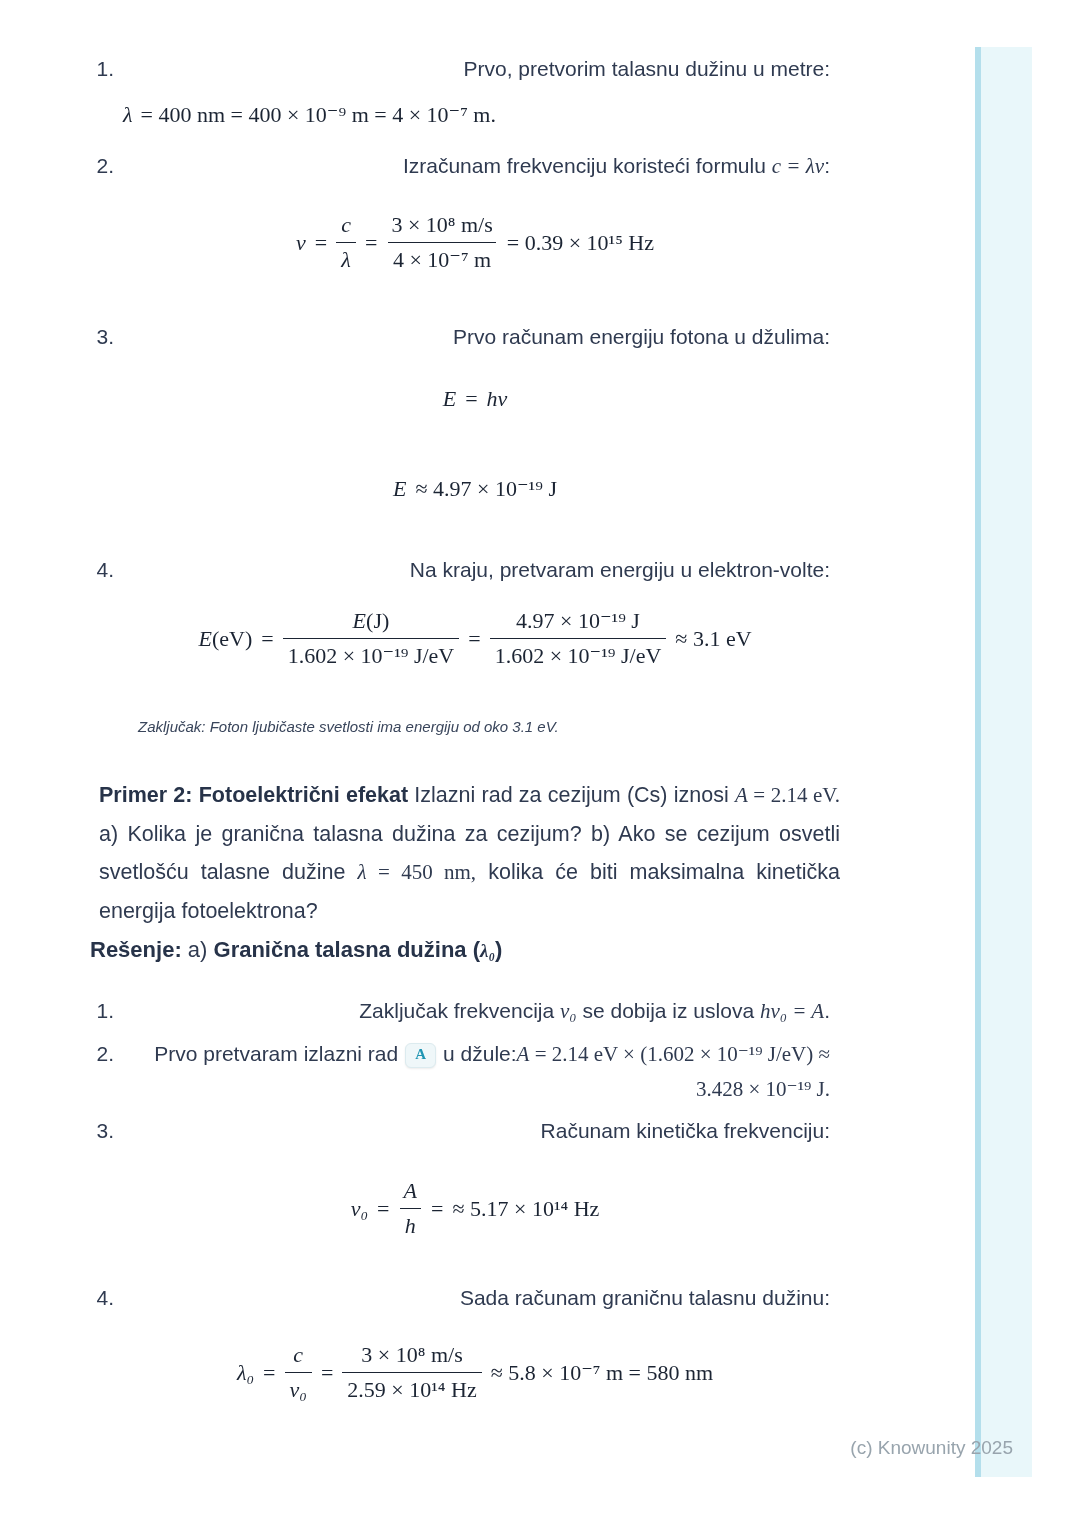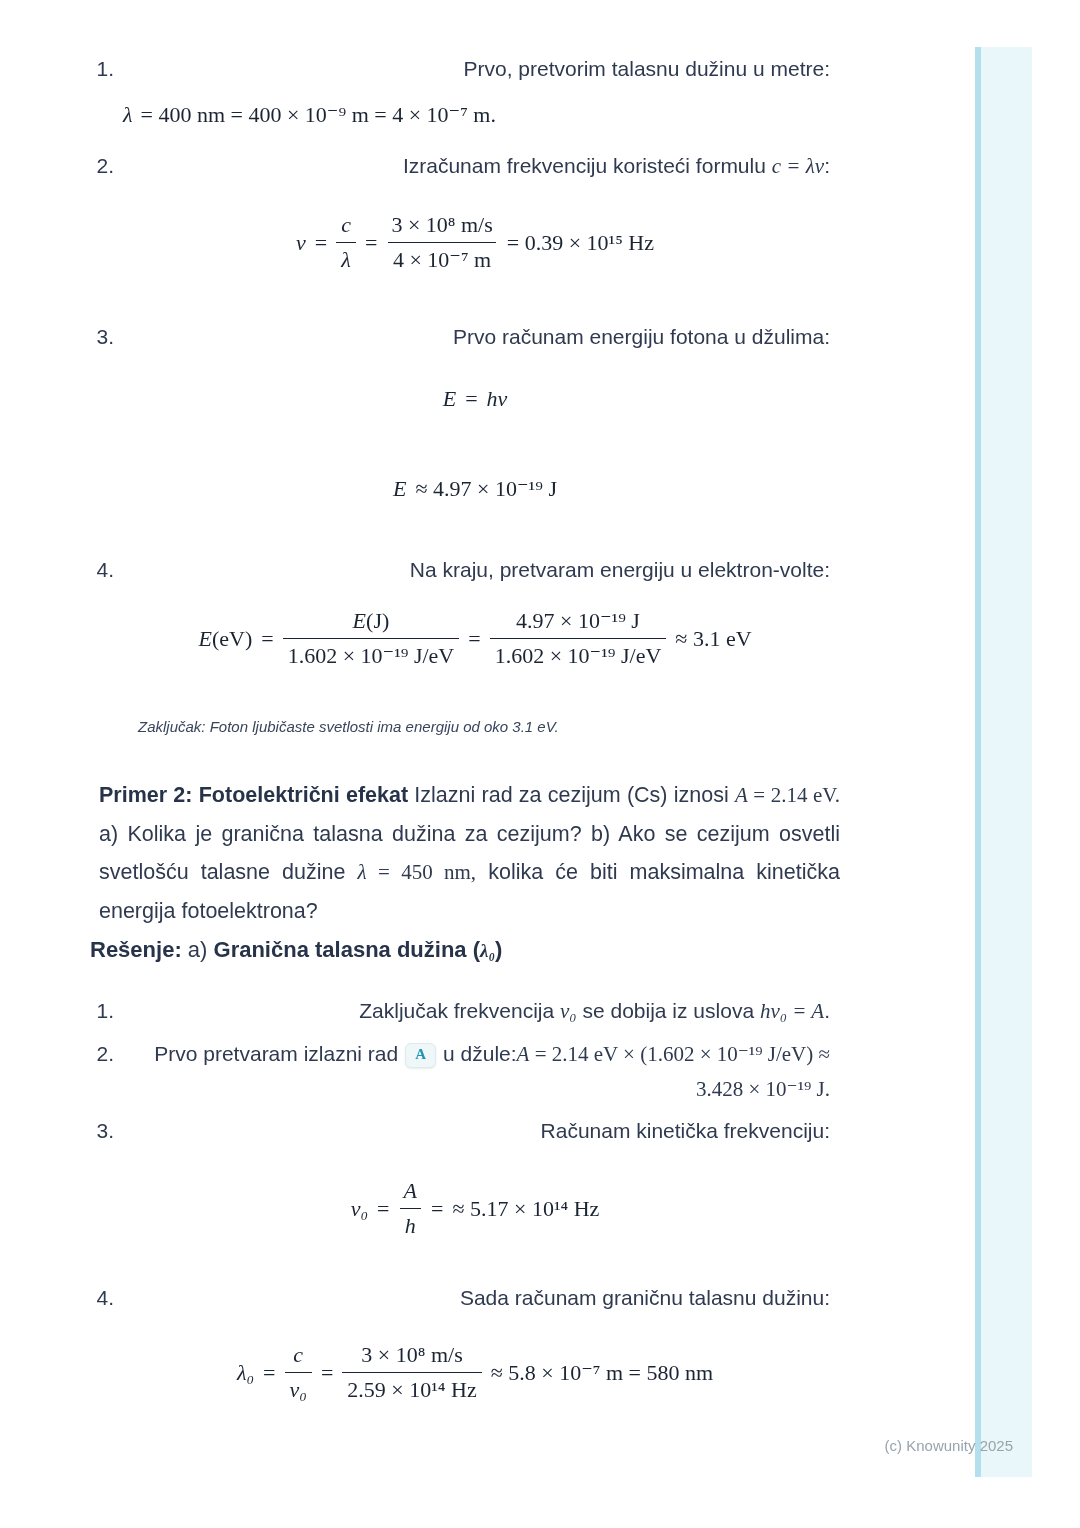"(c) Knowunity 2025" .footer { font-size: 15px -> 19px }
